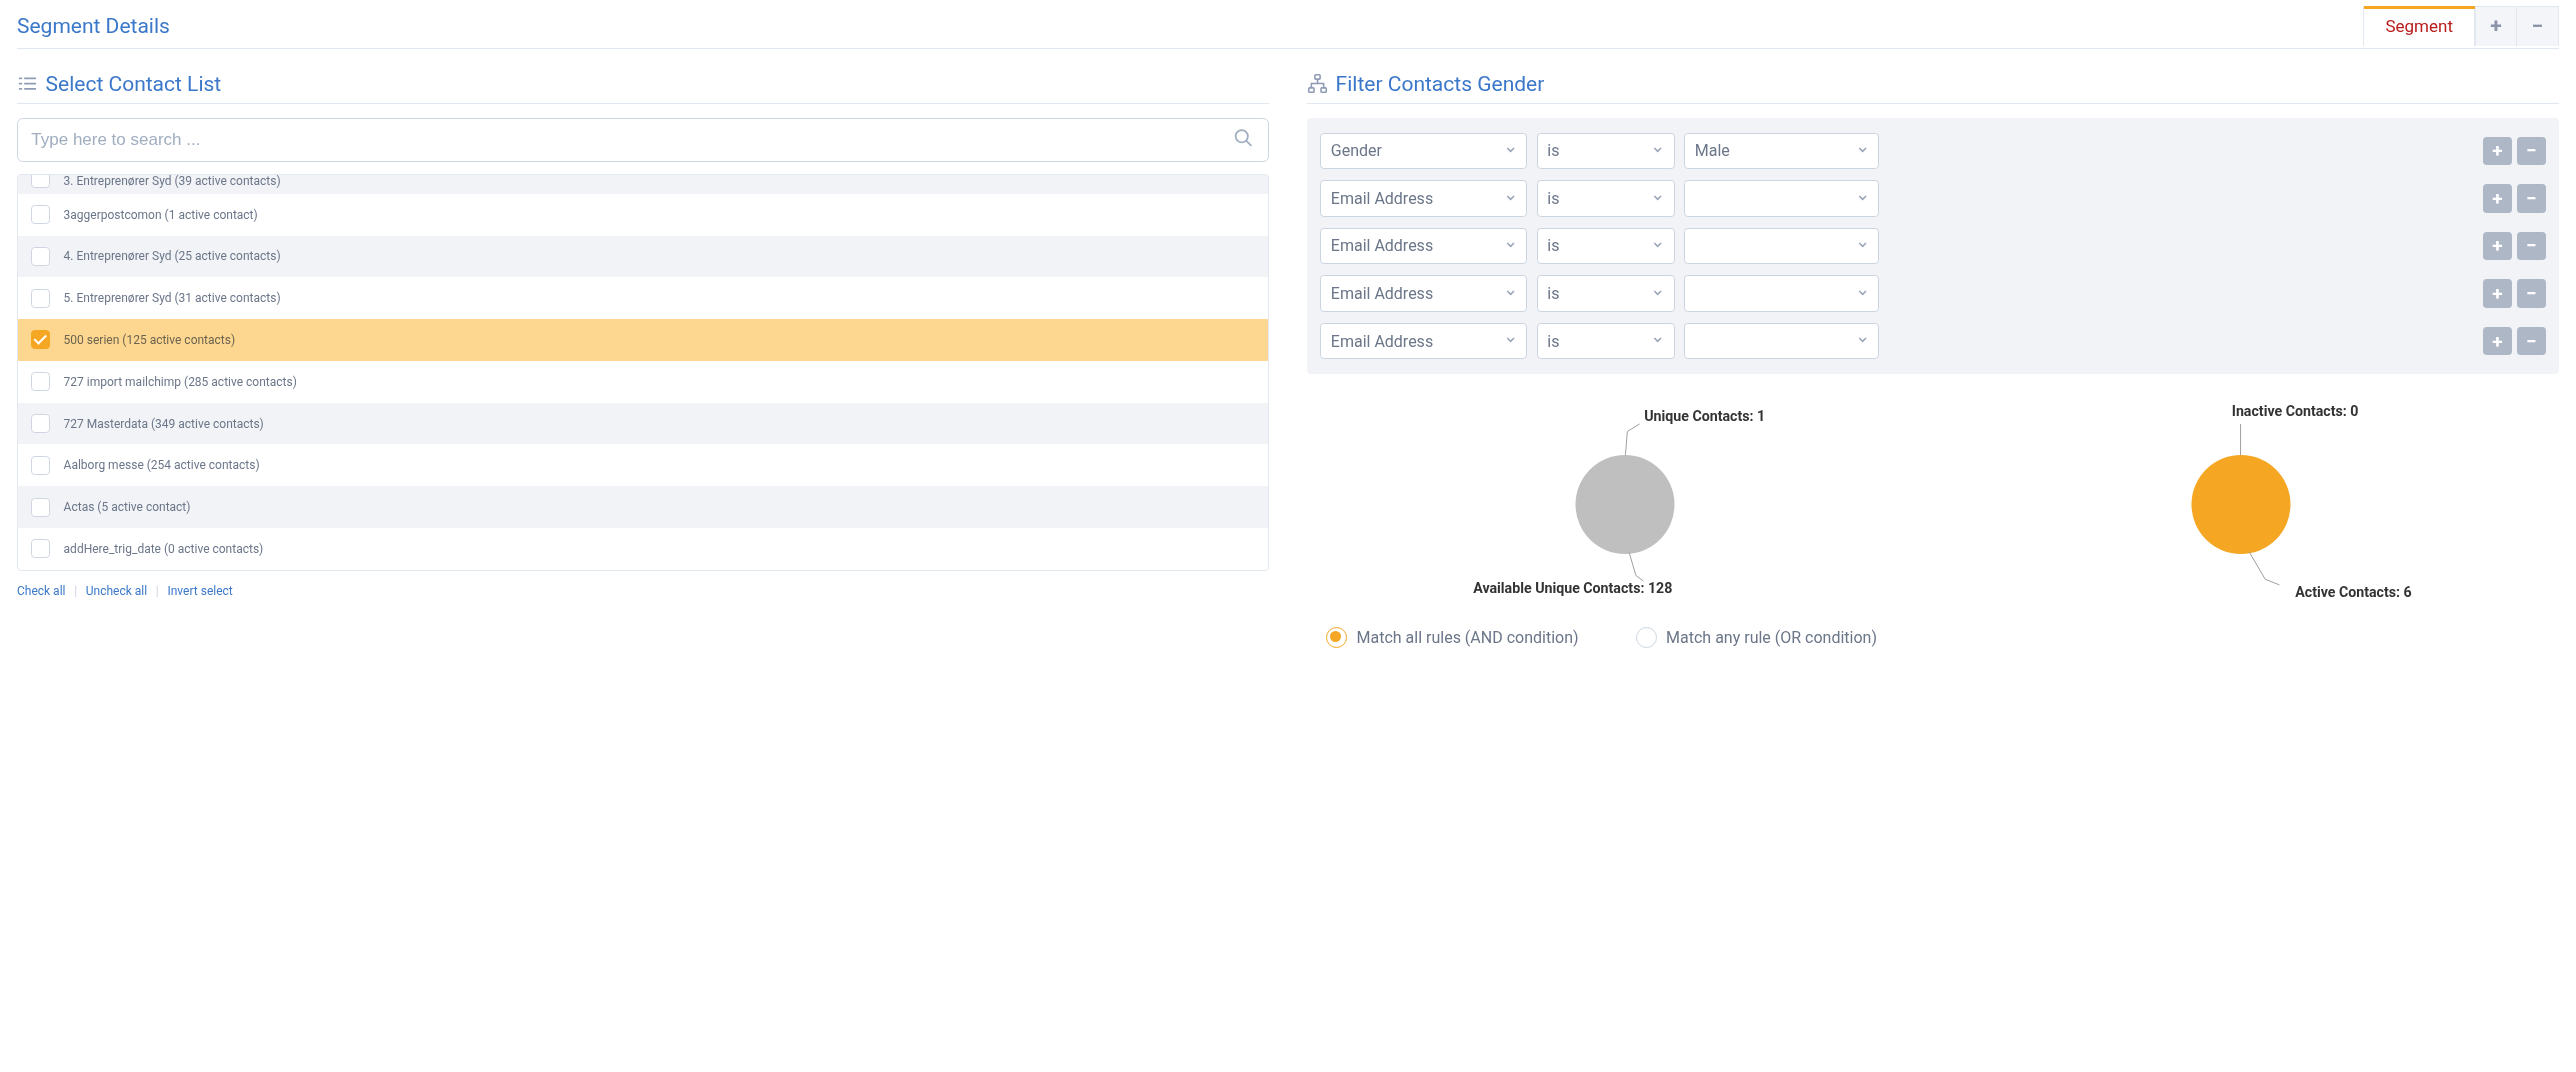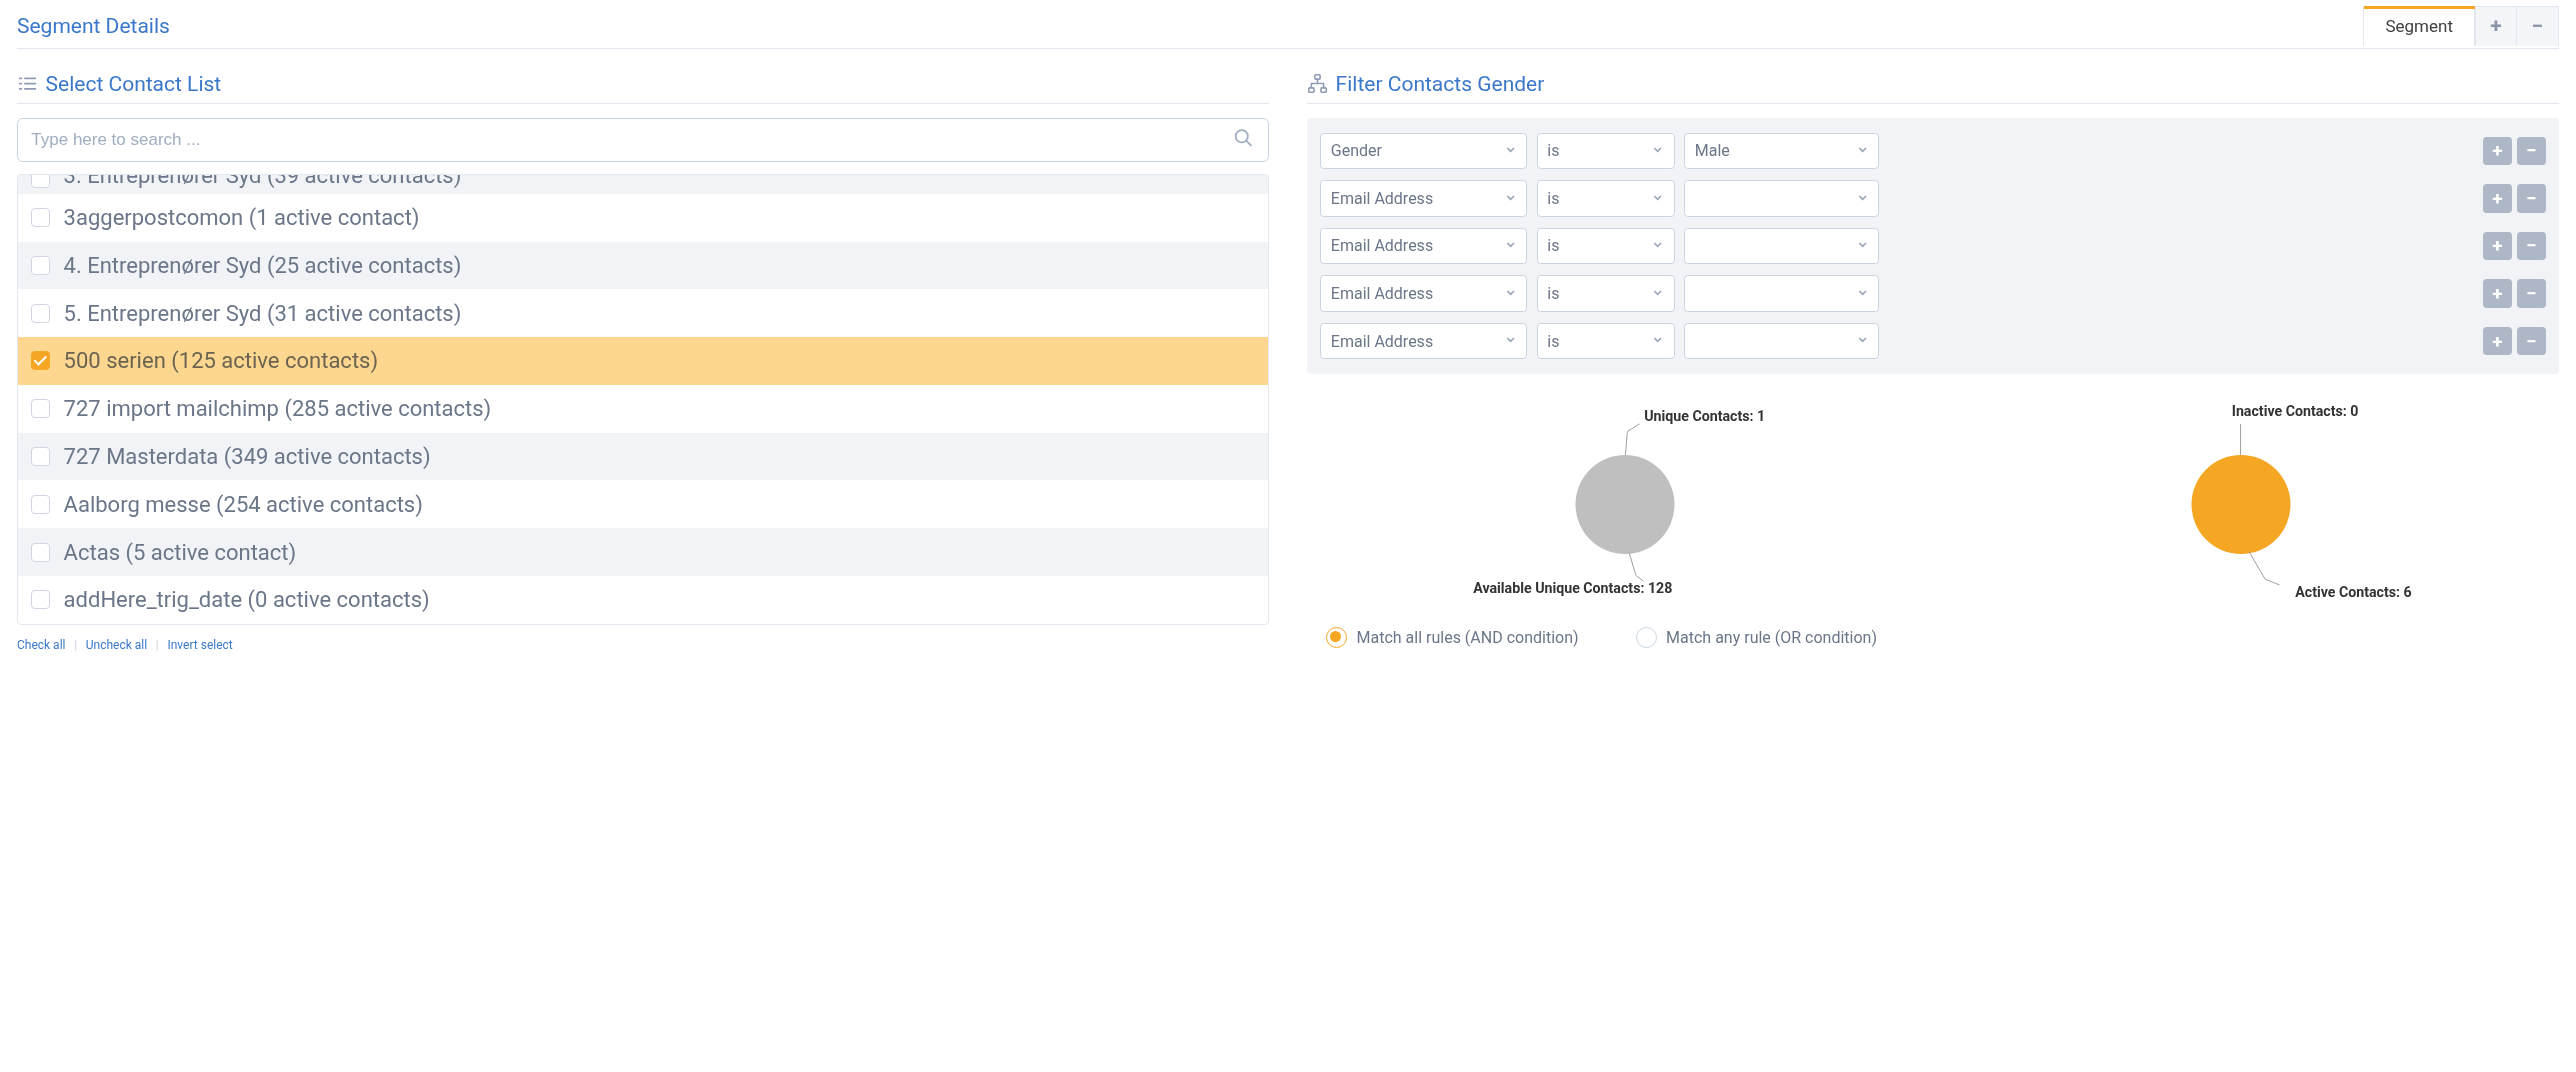"Segment" .tab { color: #404040 -> #b91c1c }
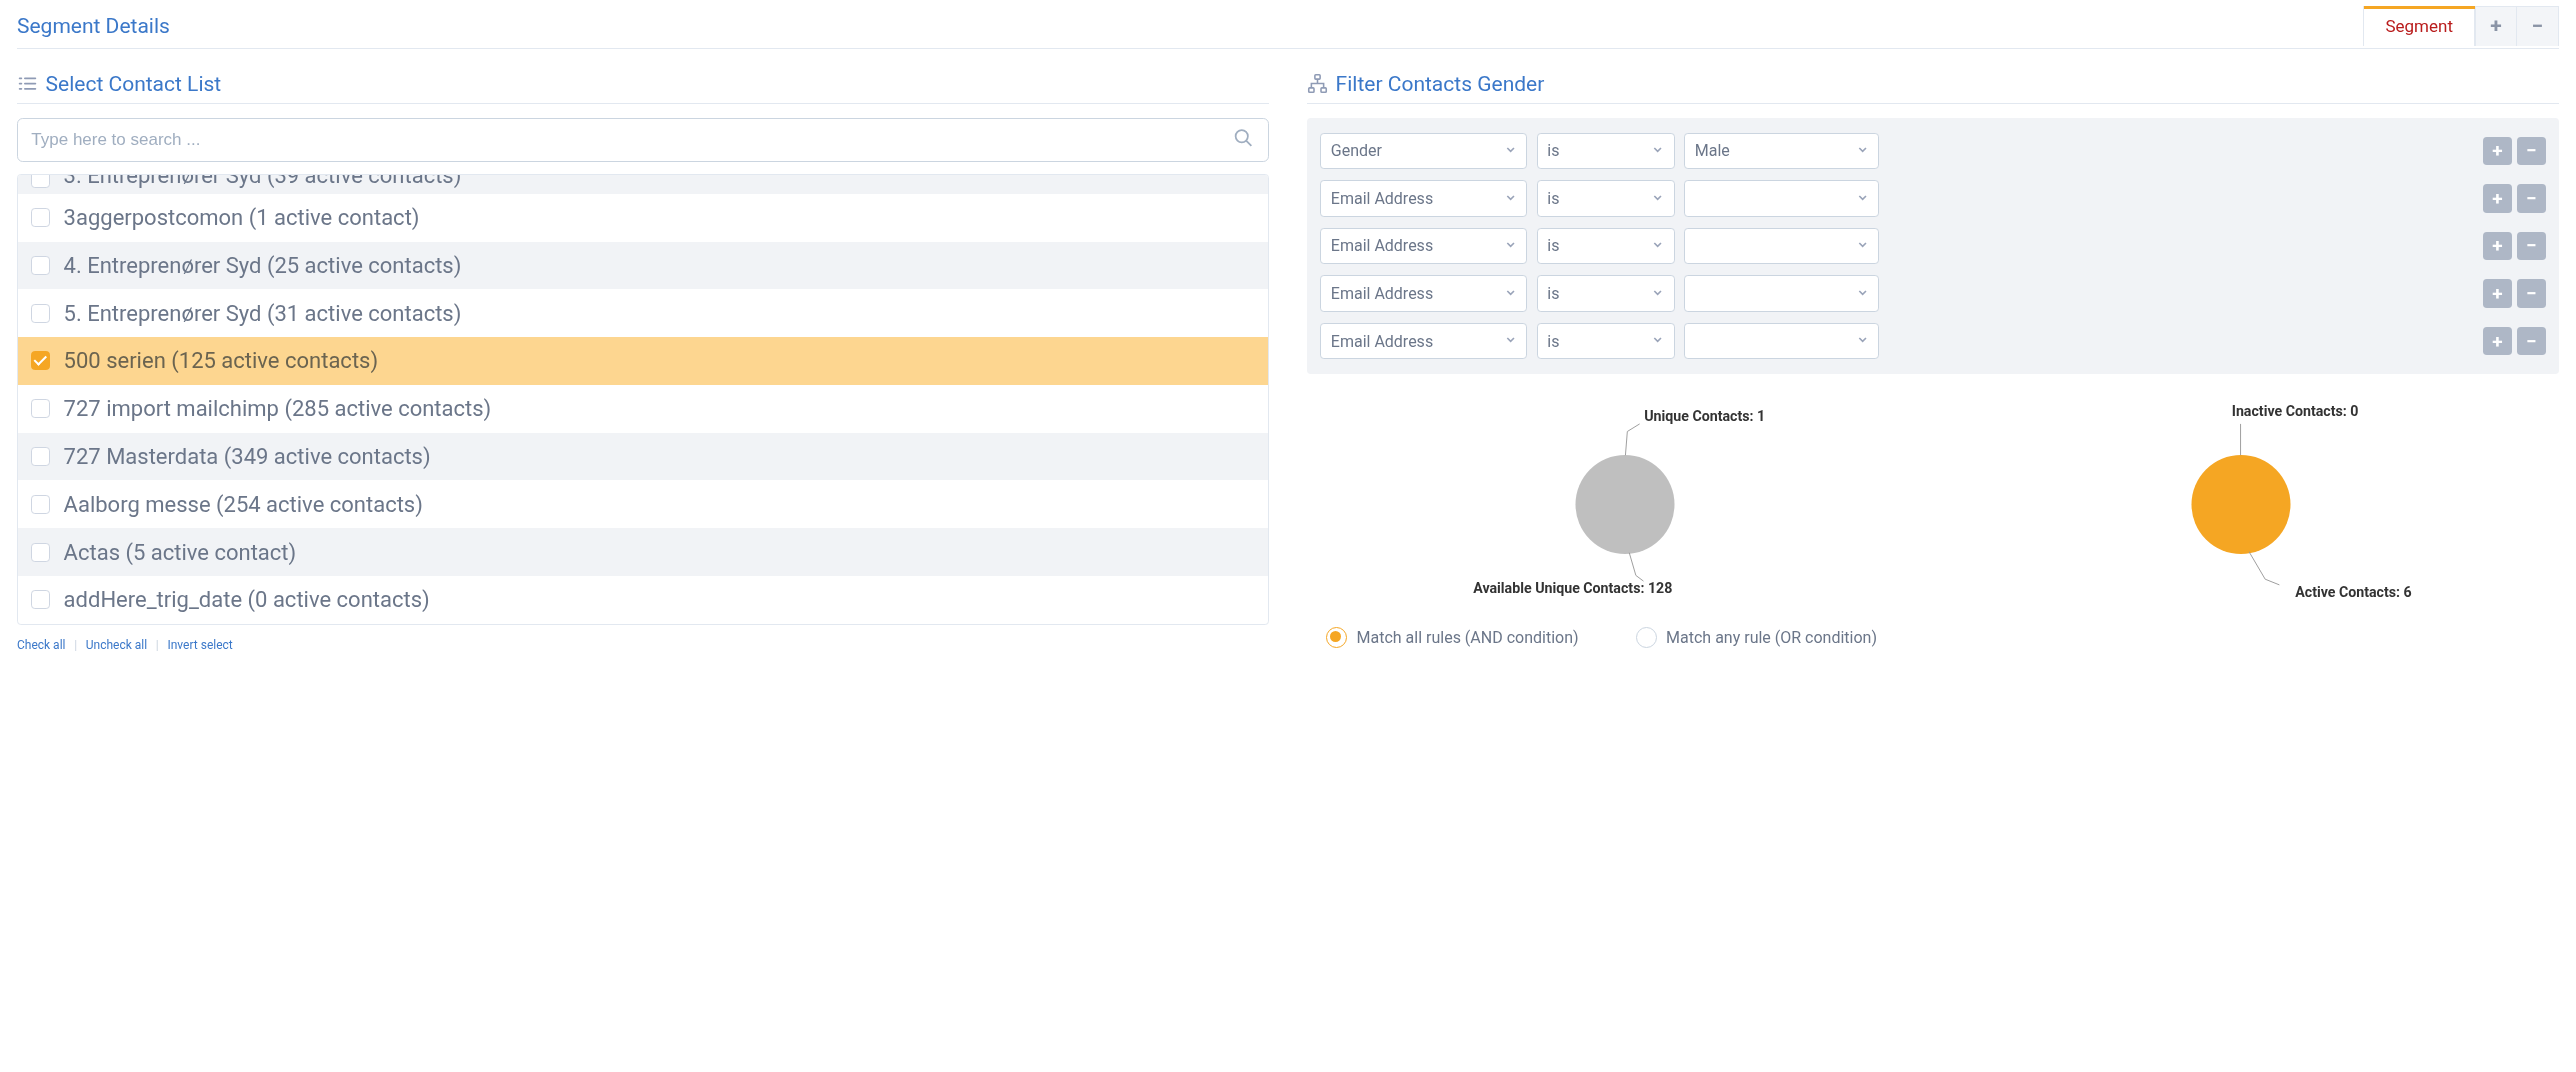"3. Entreprenører Syd (39 active" .list-item { font-size: 22px -> 12px }
